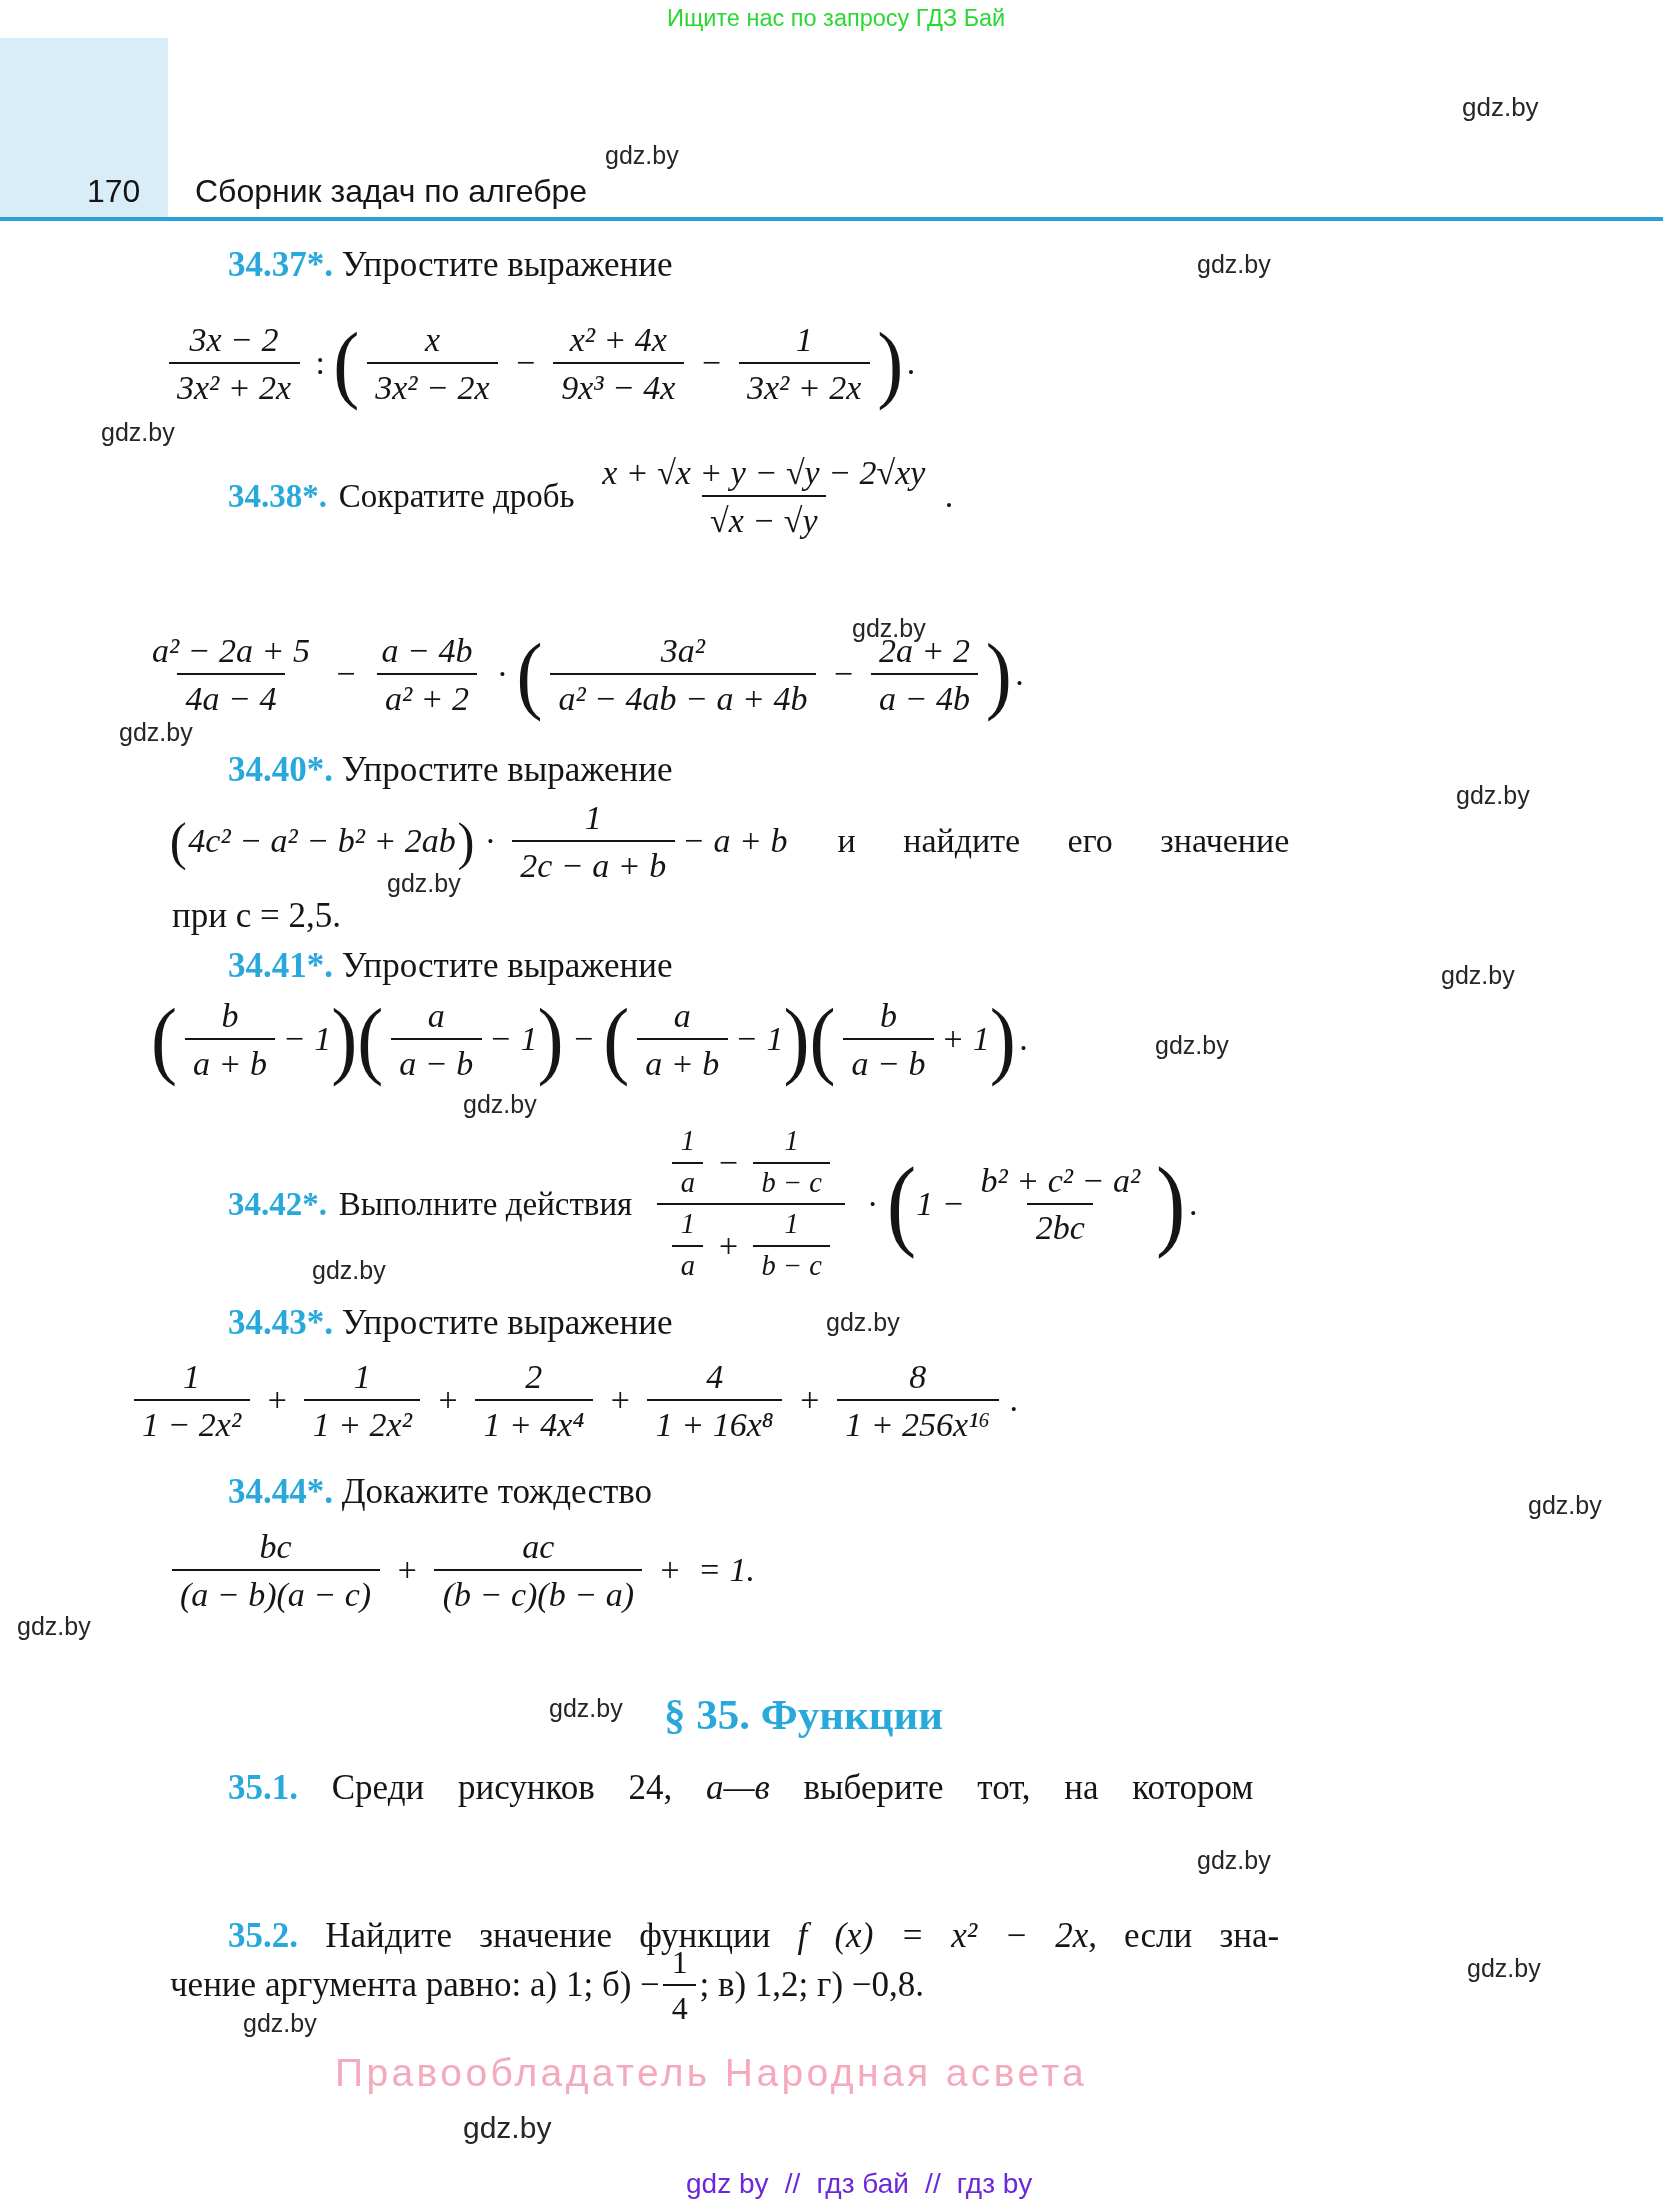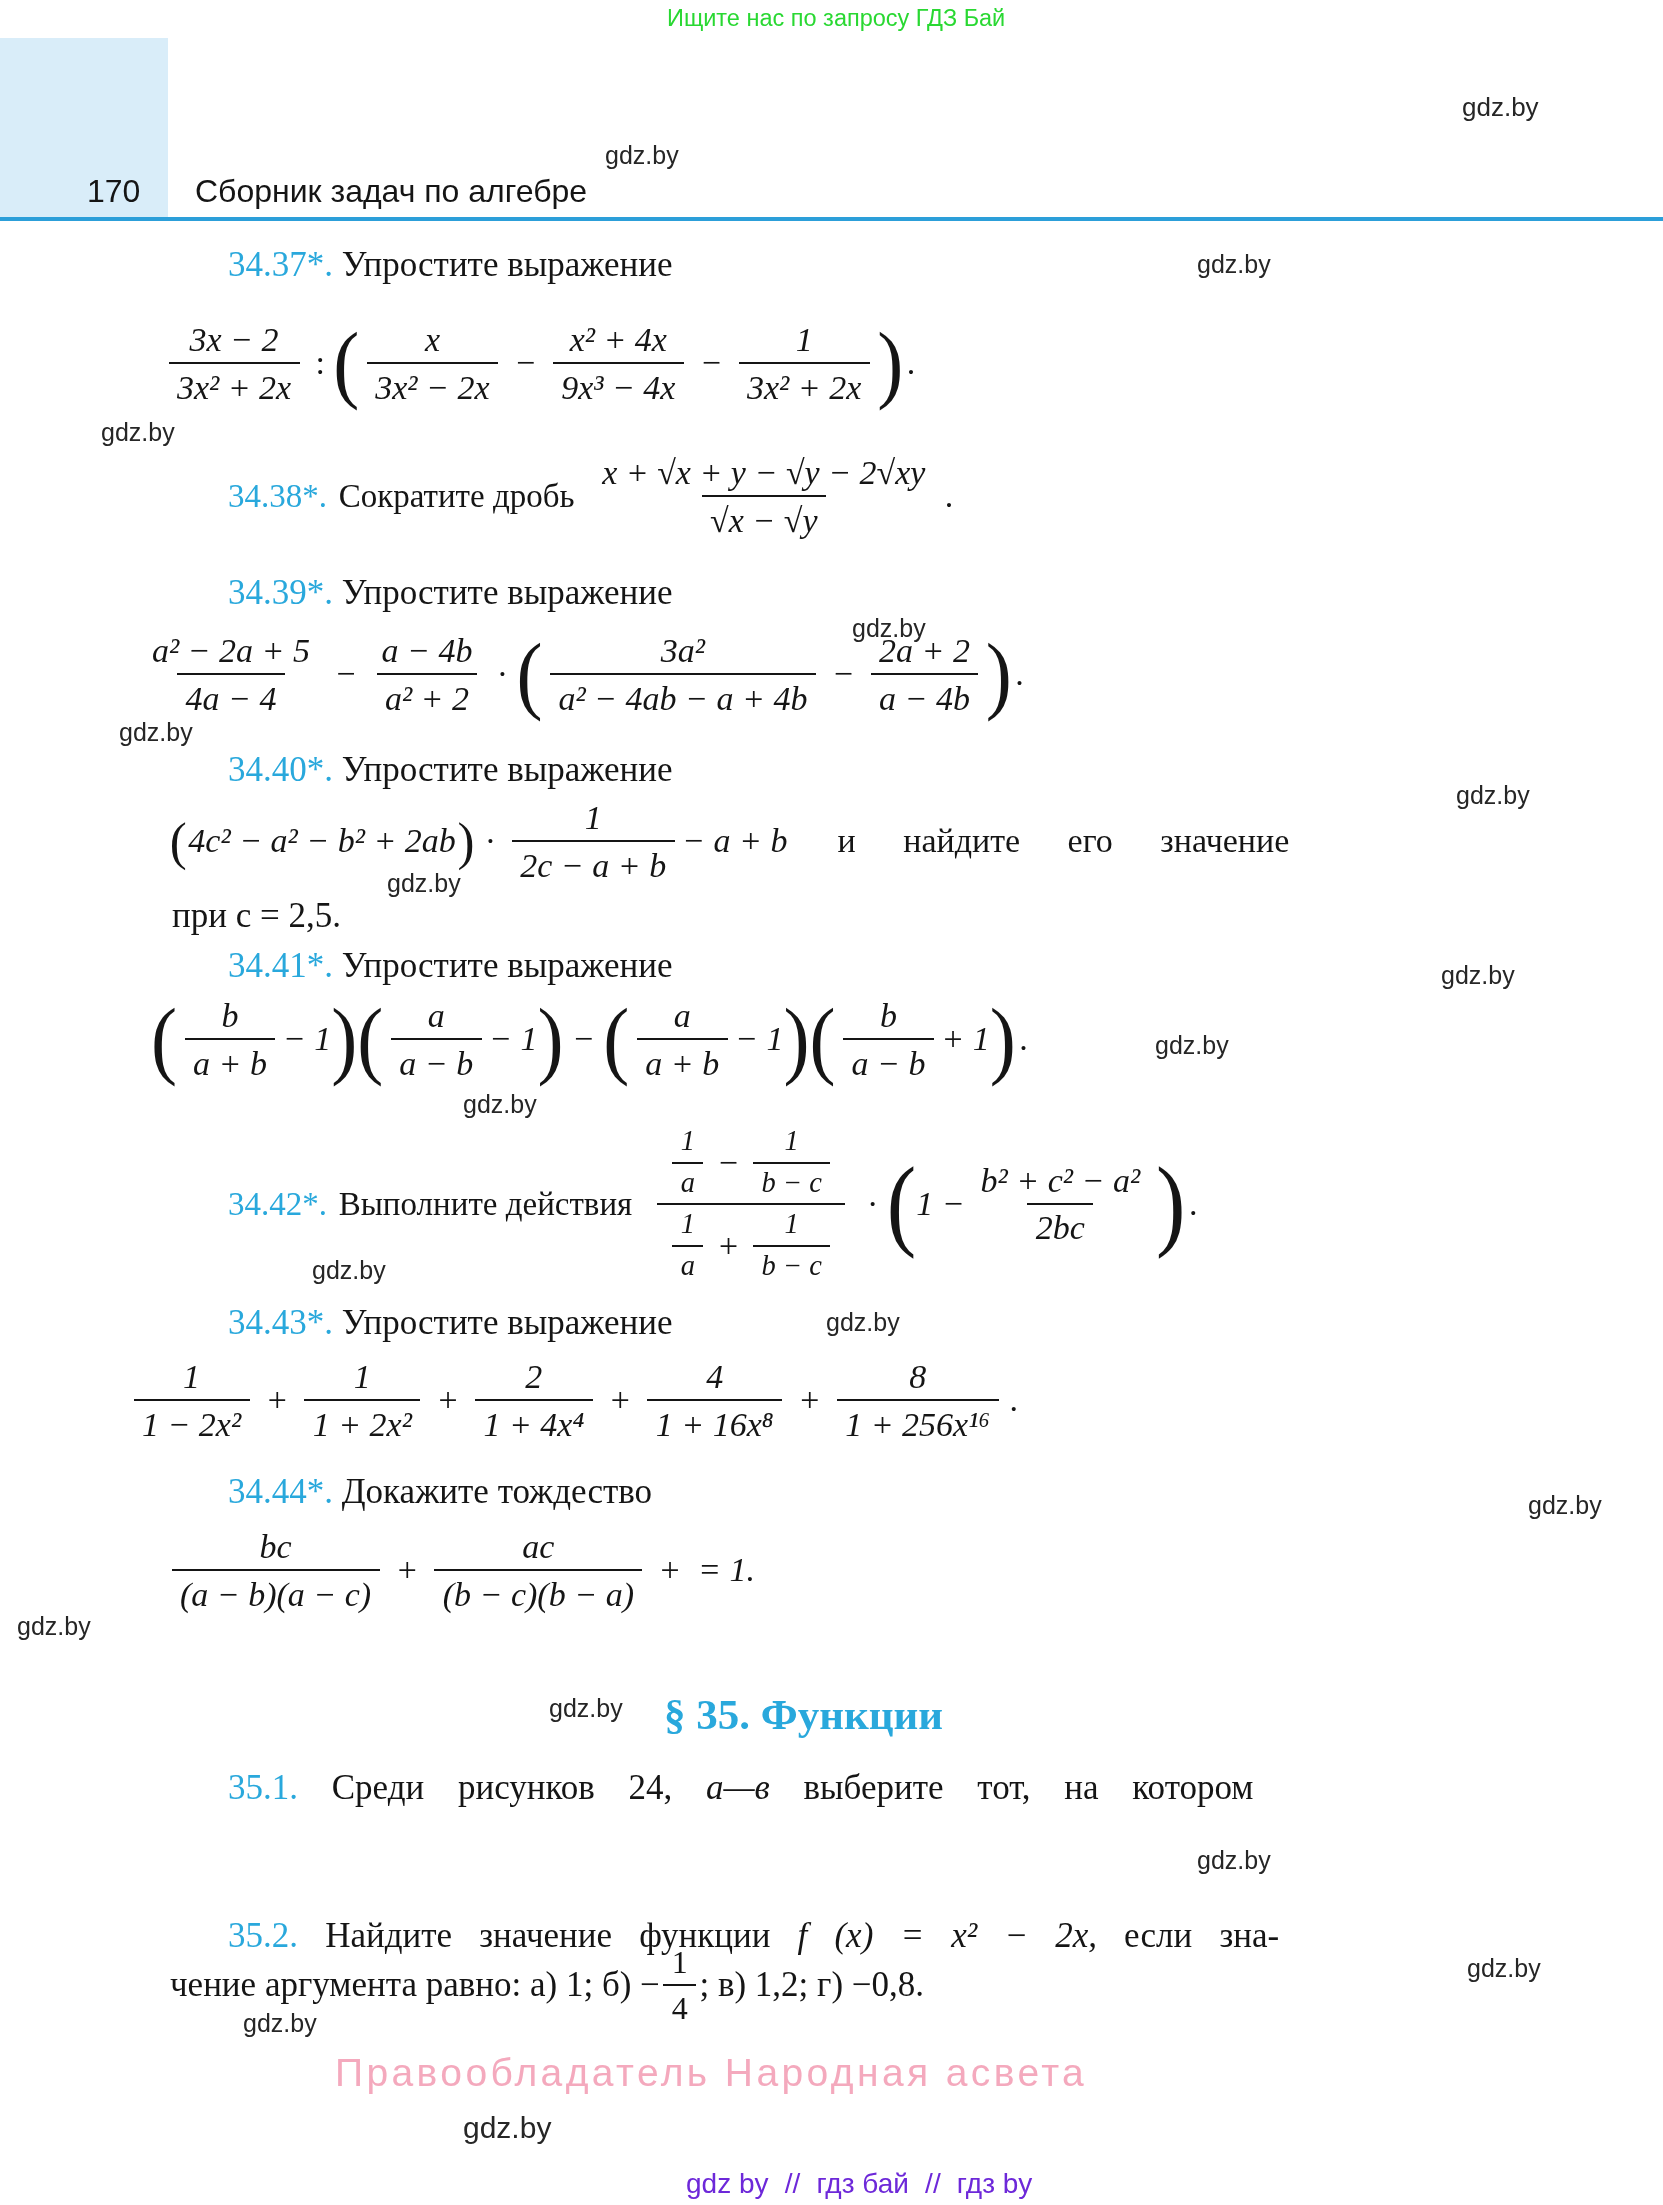"34.37*." .pnum { font-weight: normal -> bold }
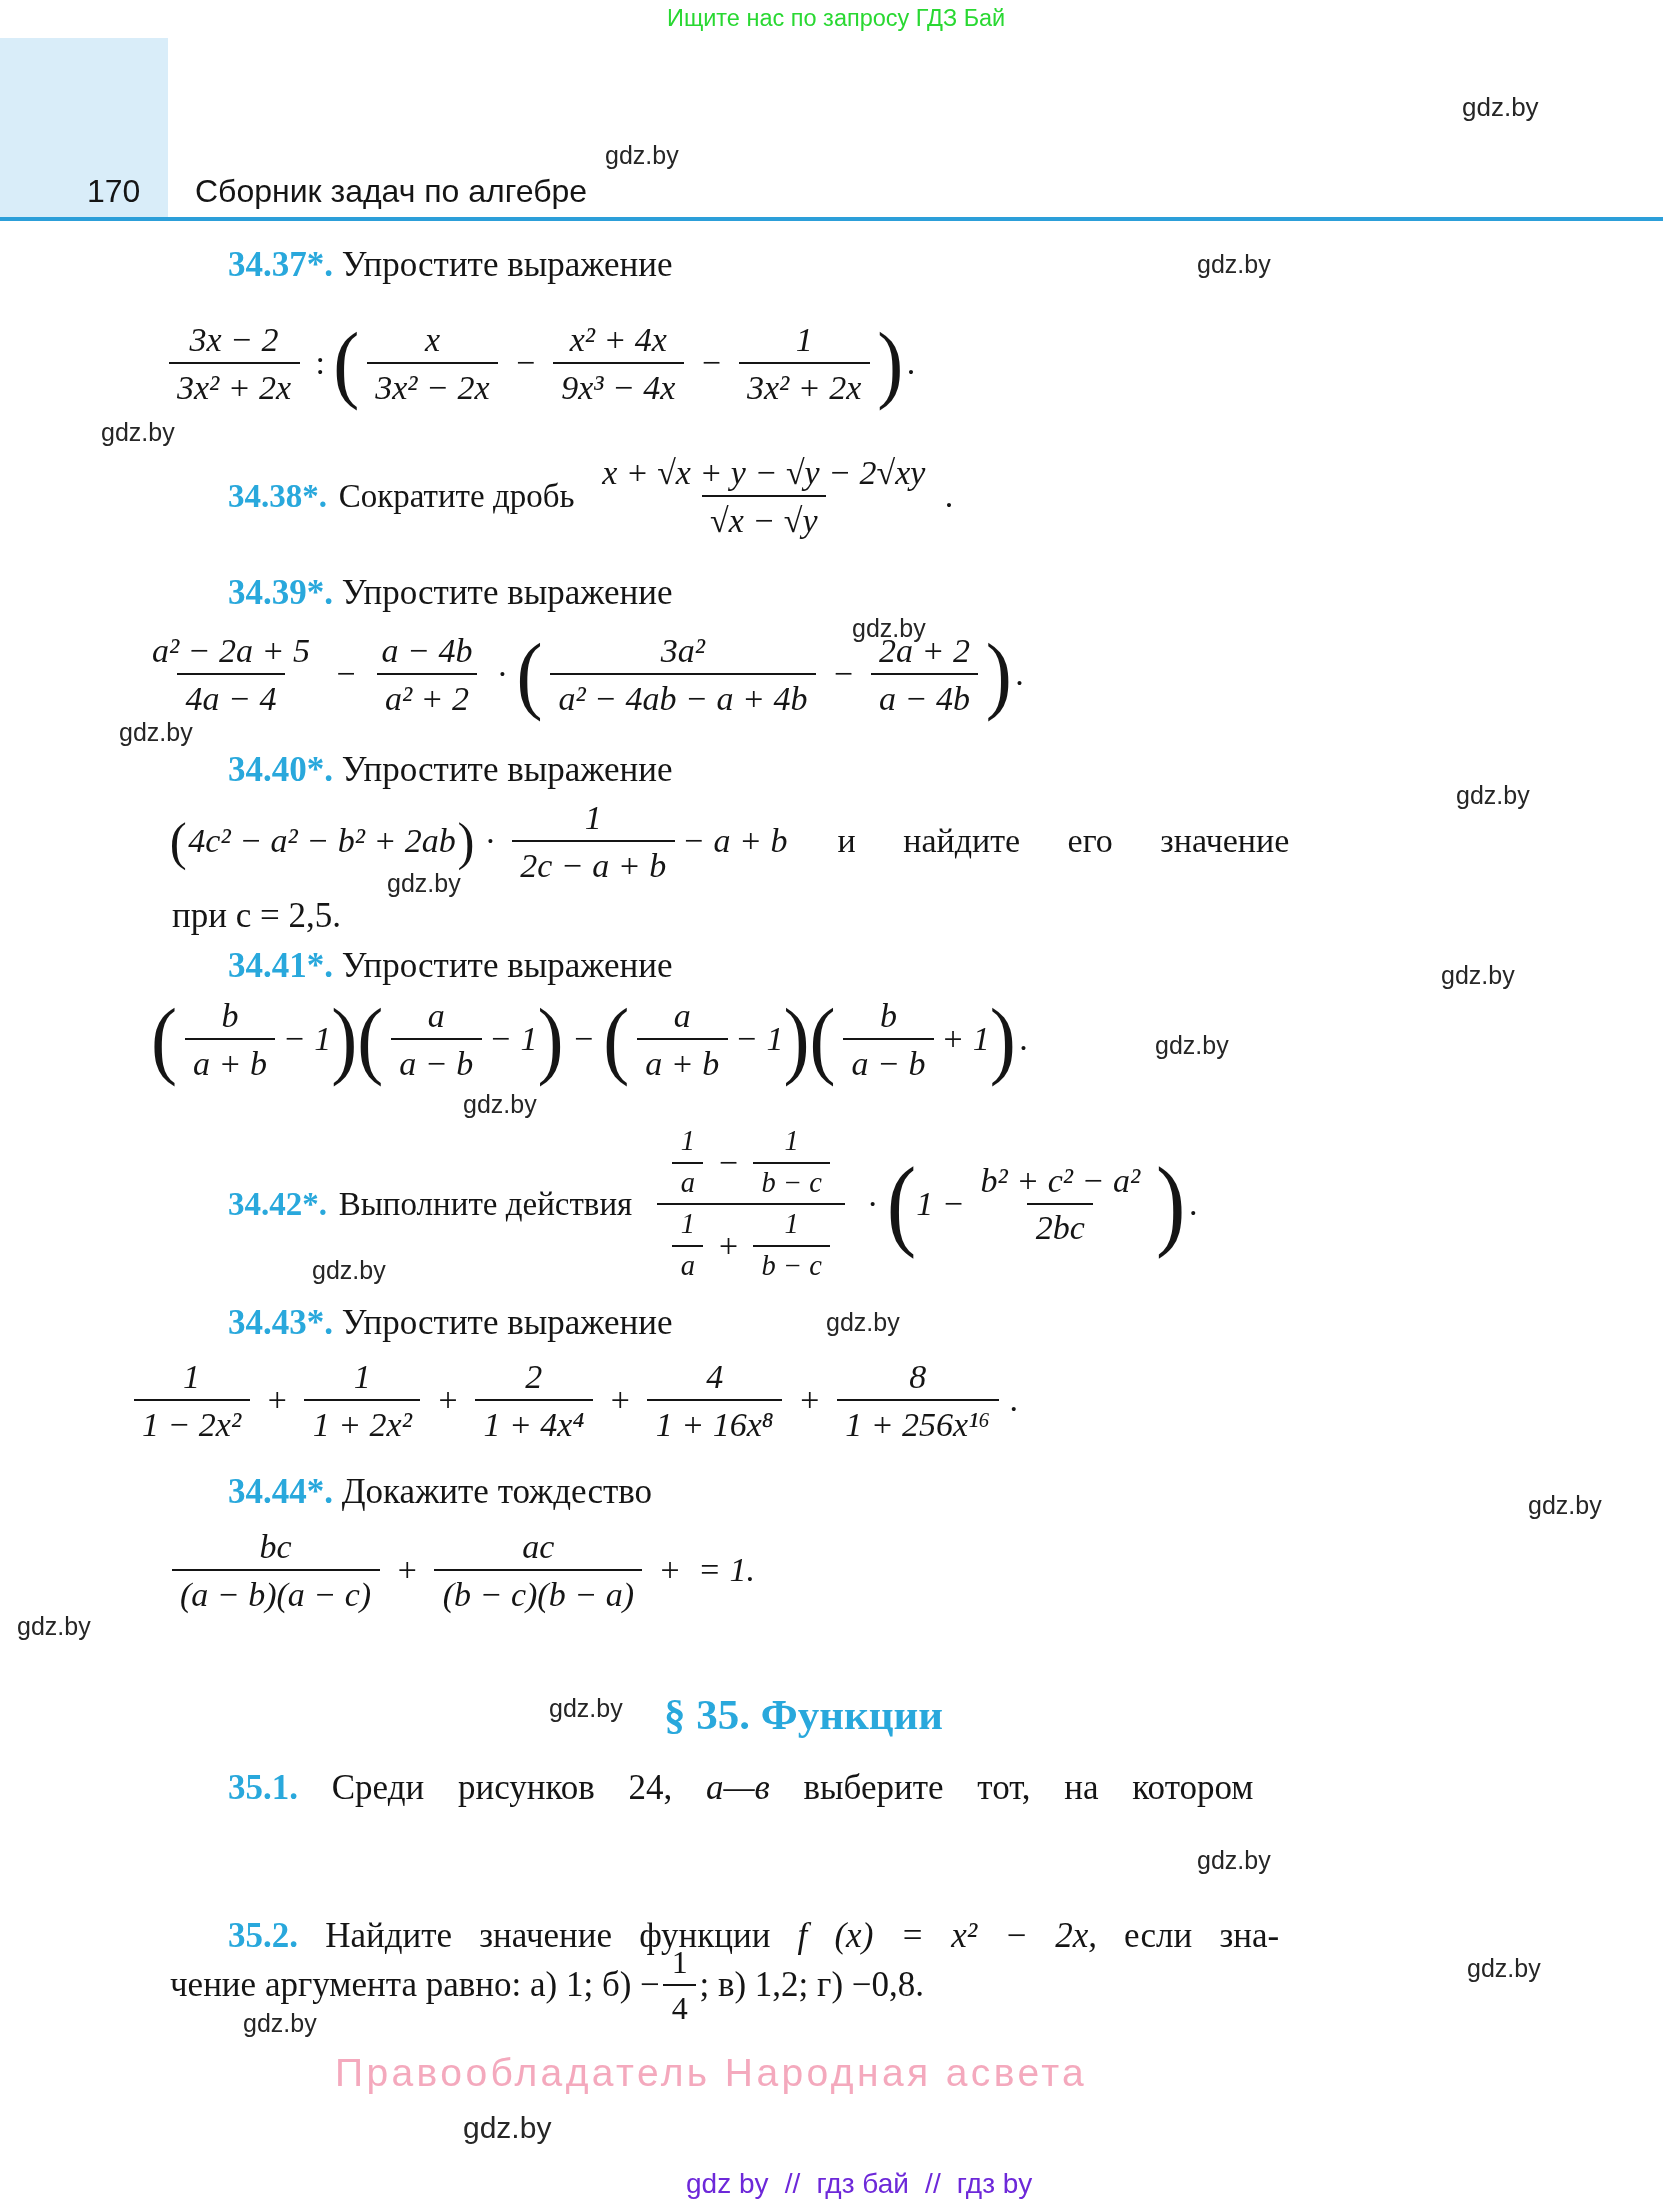"34.39*. Упростите выражение" div.phead { html: <div> <span>34.39*.</span> <span>Упростите выражение</span> </div> -> none }
